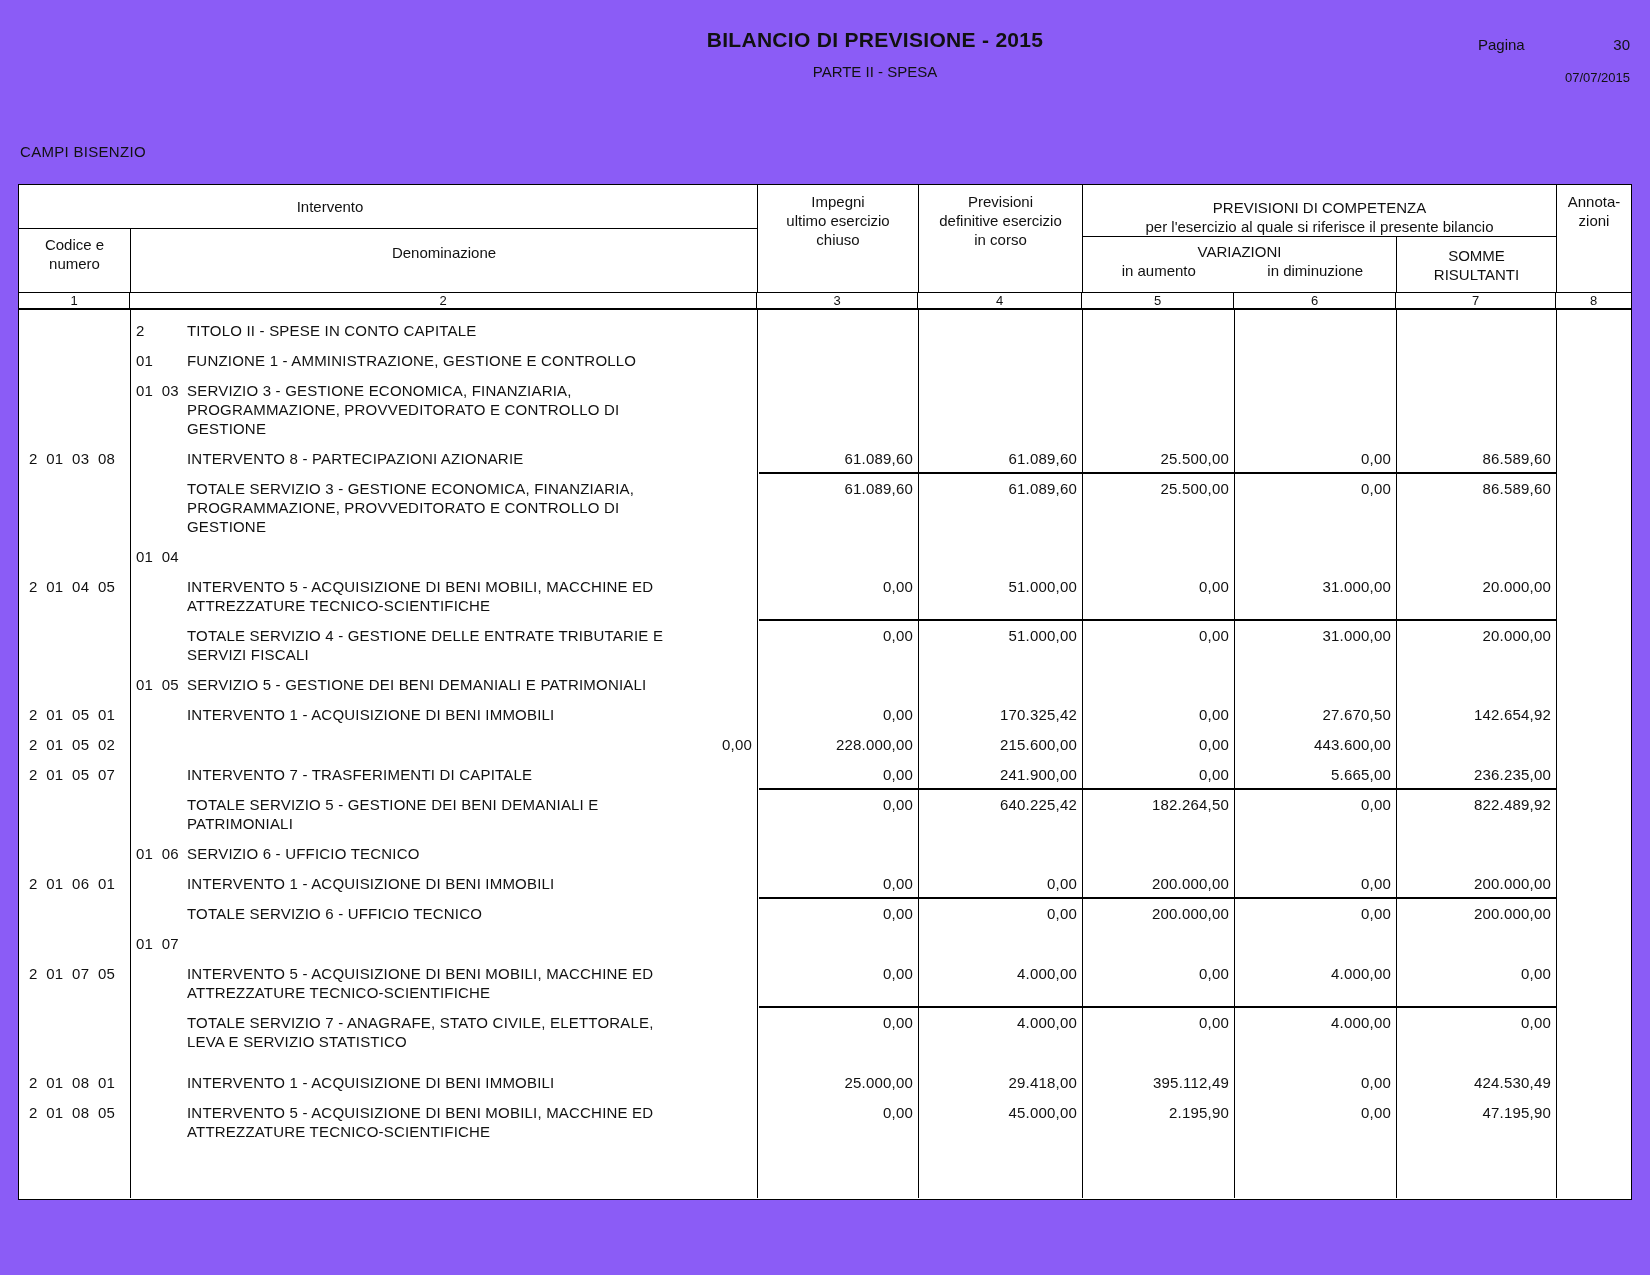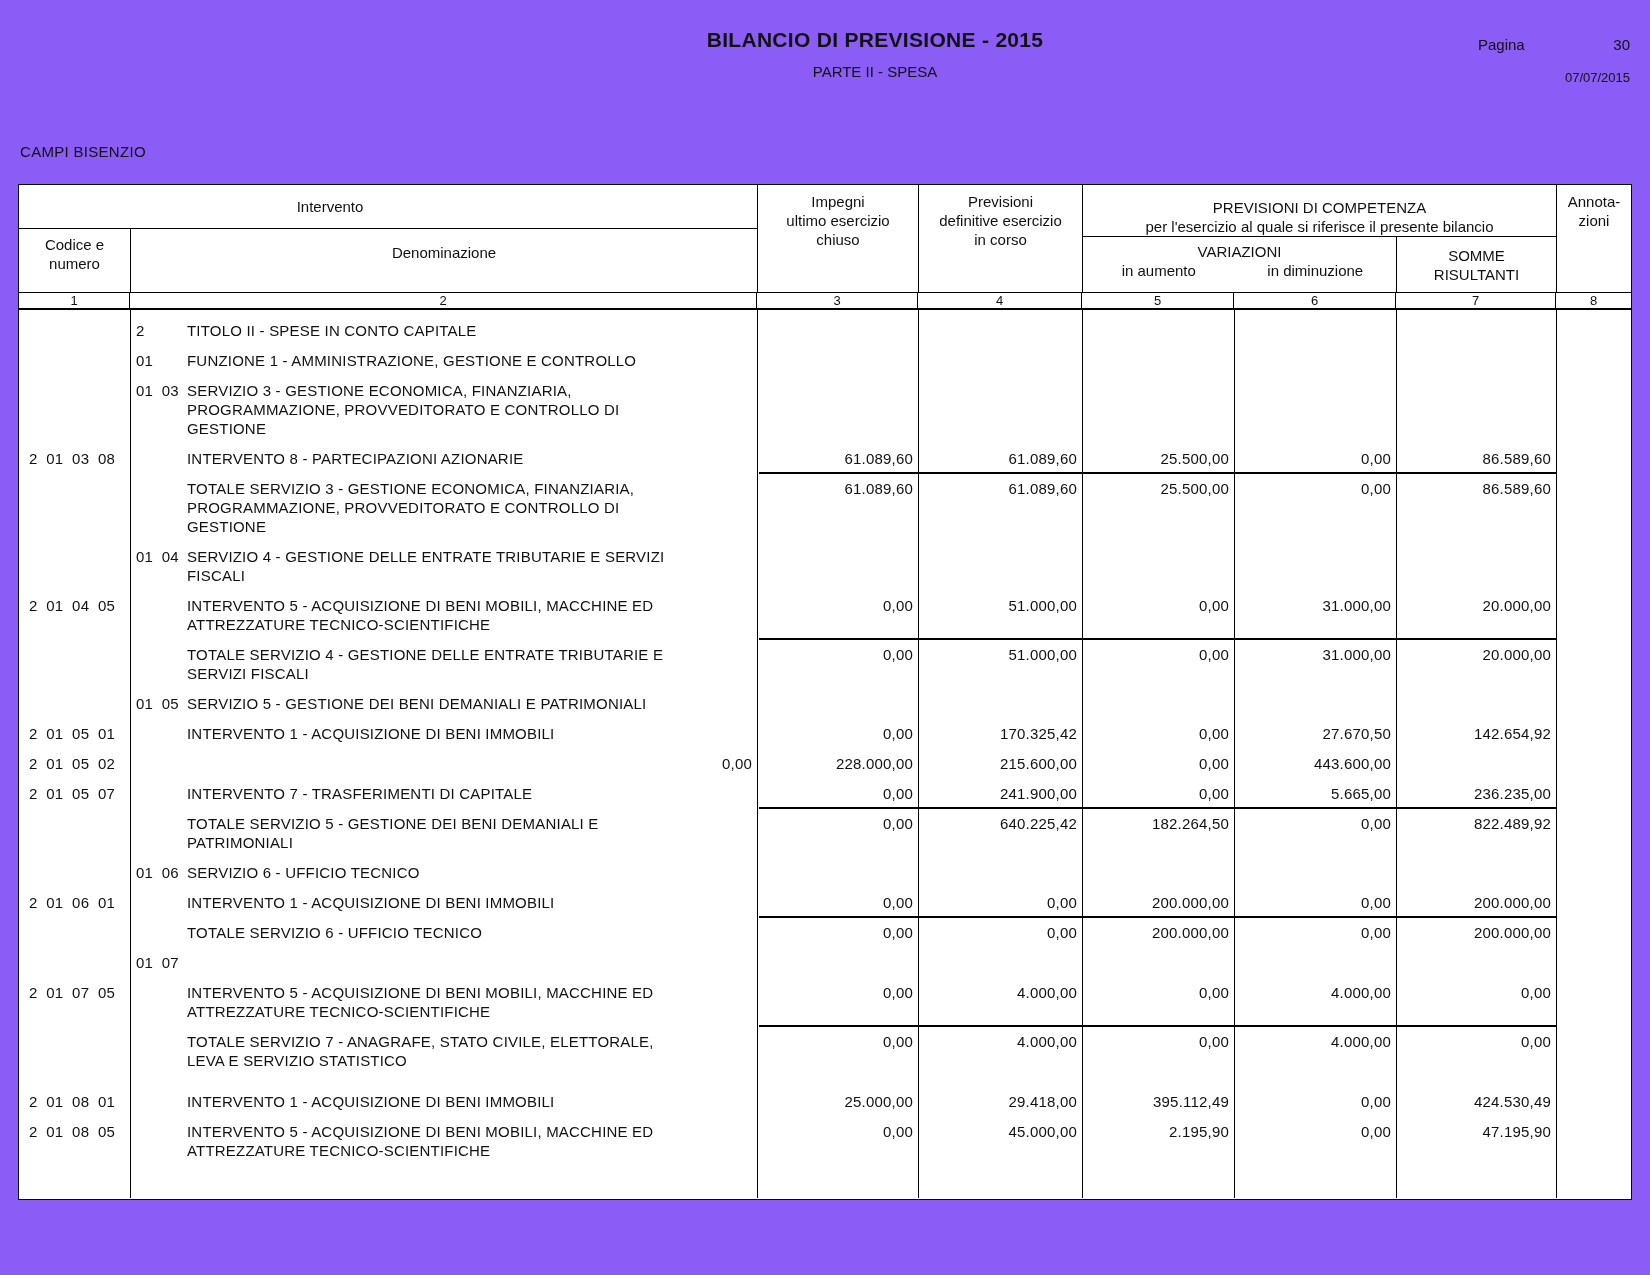"SERVIZIO 4 - GESTIONE DELLE" span.dtext { html: <span>SERVIZIO 4 - GESTIONE DELLE ENTRATE TRIBUTARIE E SERVIZI FISCALI</span> -> none }
